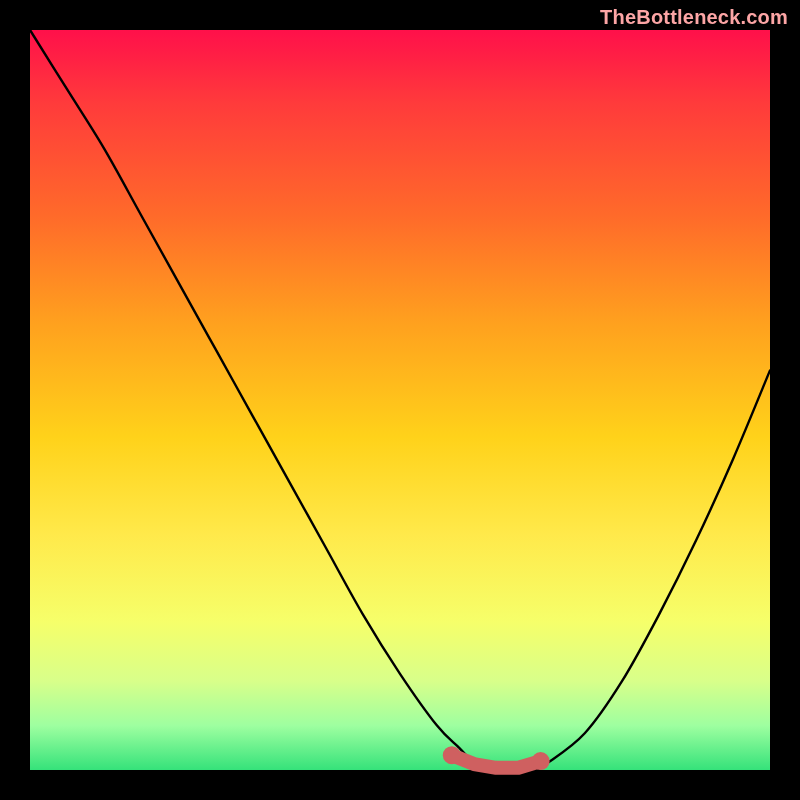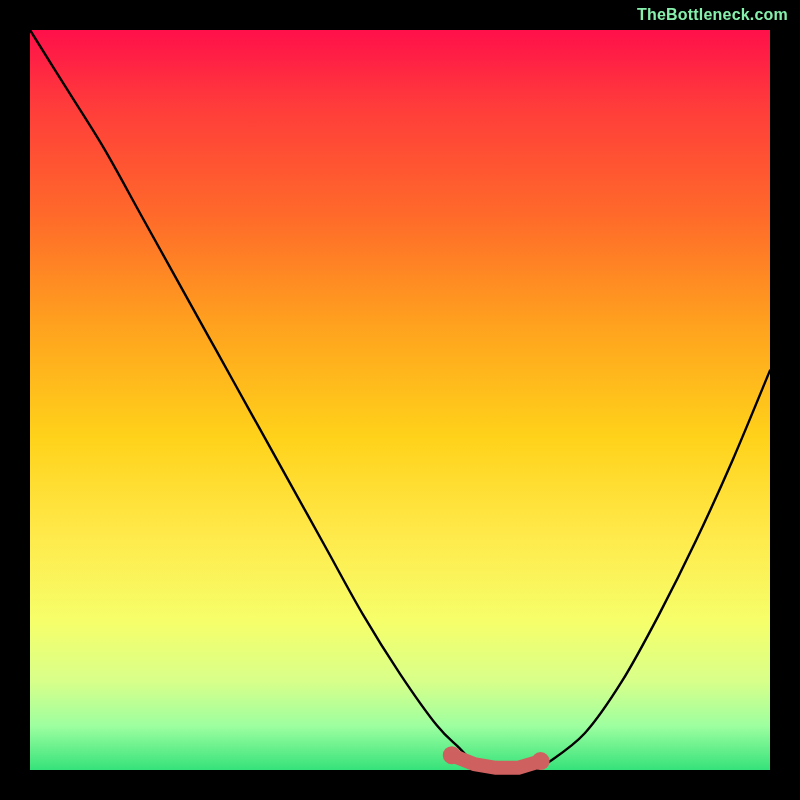"TheBottleneck.com" .watermark { color: #86efac -> #fca5a5; font-size: 16px -> 20px }
